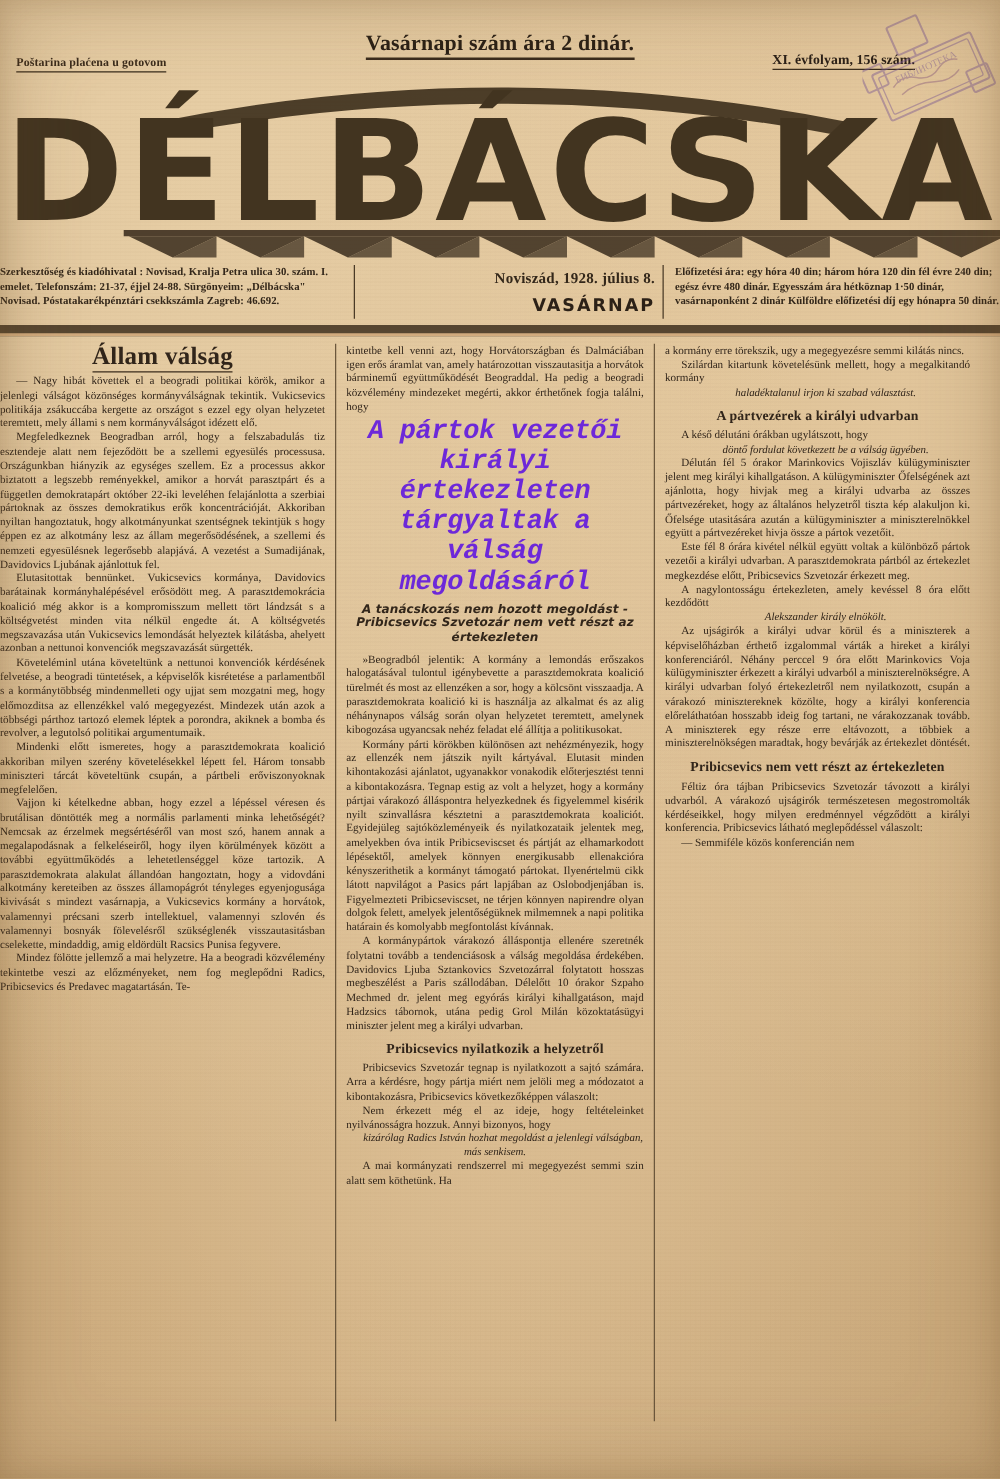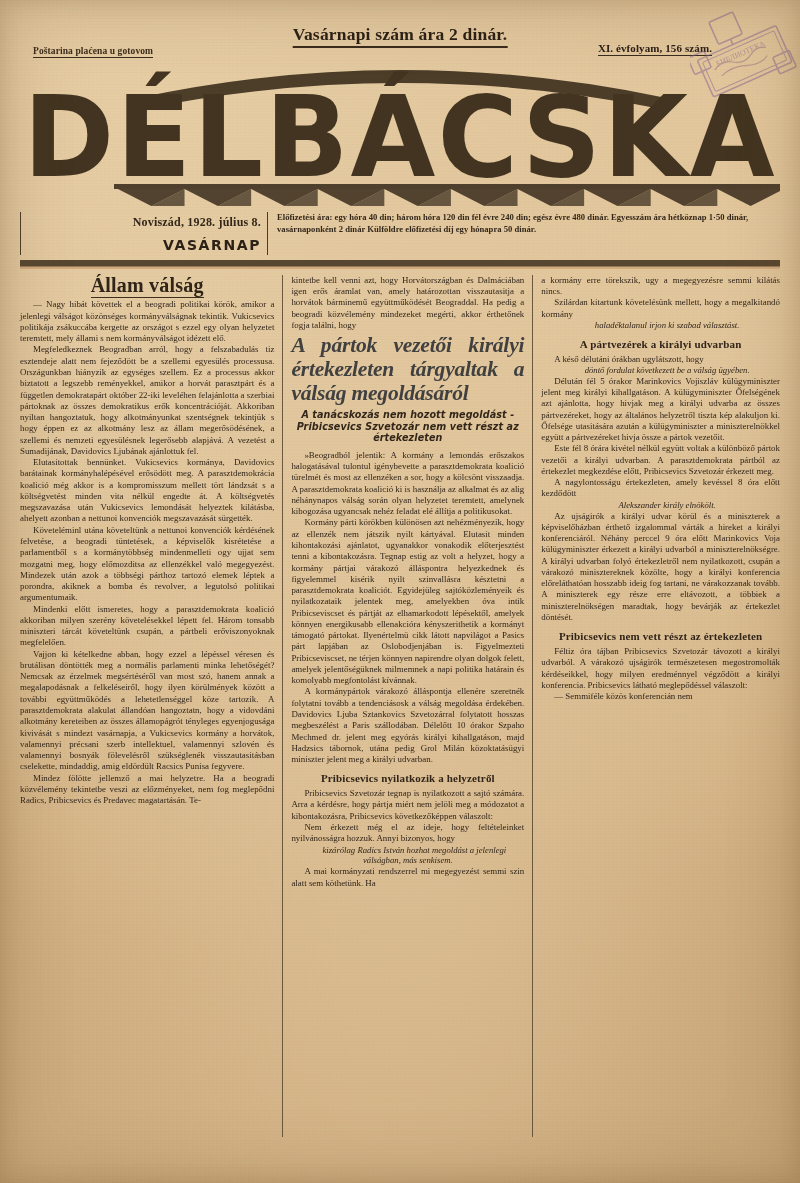"Vasárnapi szám ára 2 dinár." #sheet { padding: 0 20px -> 0 0 }
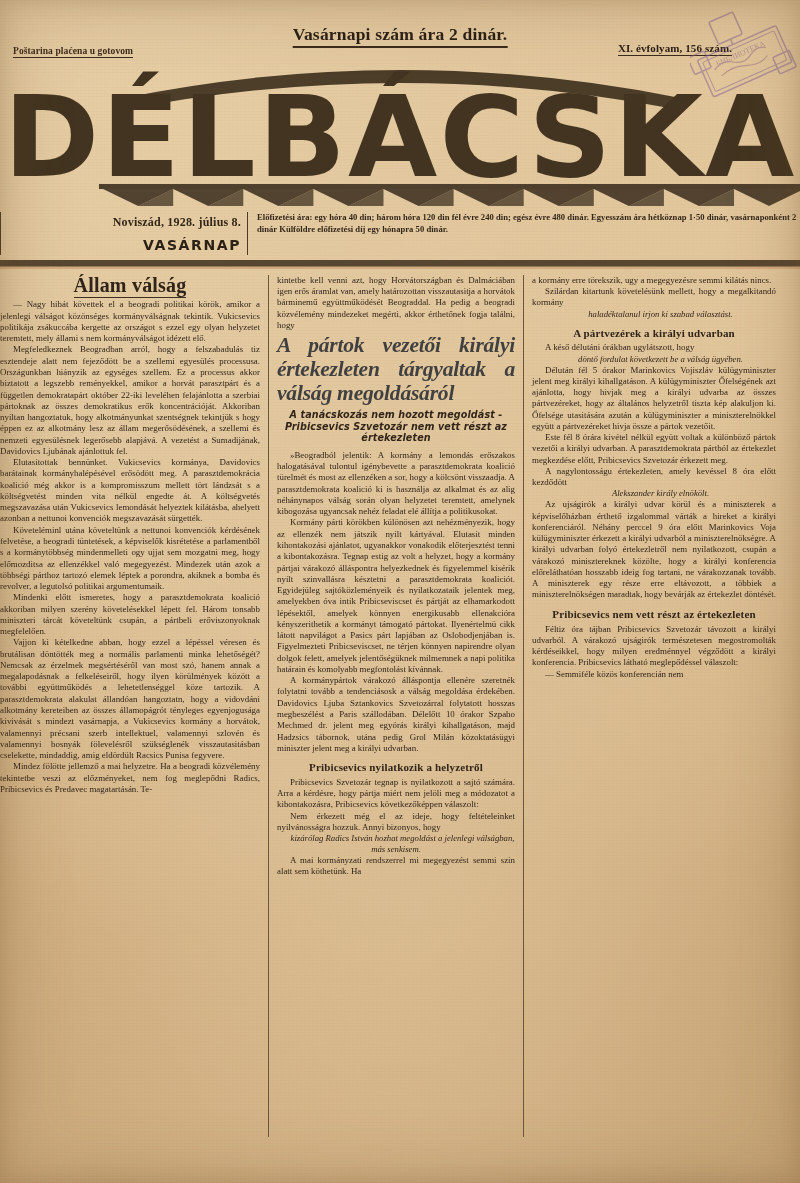"Szerkesztőség és kiadóhivatal : Novisad," div.imp-l { html: none -> <div>Szerkesztőség és kiadóhivatal : Novisad, Kralja Petra ulica 30. szám. I. emelet. Telefonszám: 21-37, éjjel 24-88. Sürgönyeim: „Délbácska" Novisad. Póstatakarékpénztári csekkszámla Zagreb: 46.692.</div> }
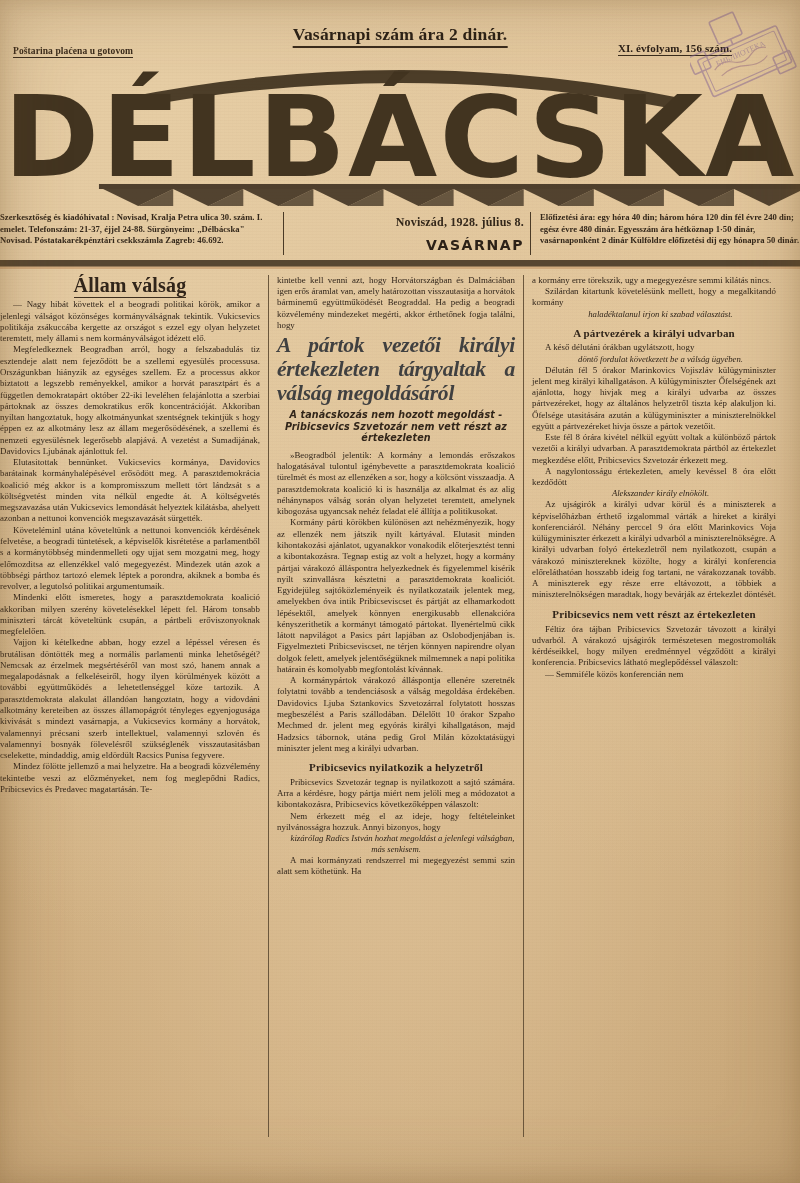"A pártok vezetői királyi értekezleten" h2.mainhead { color: #404040 -> #6d28d9; font-family: Liberation Serif, serif -> Liberation Mono, monospace; text-align: none -> center }
